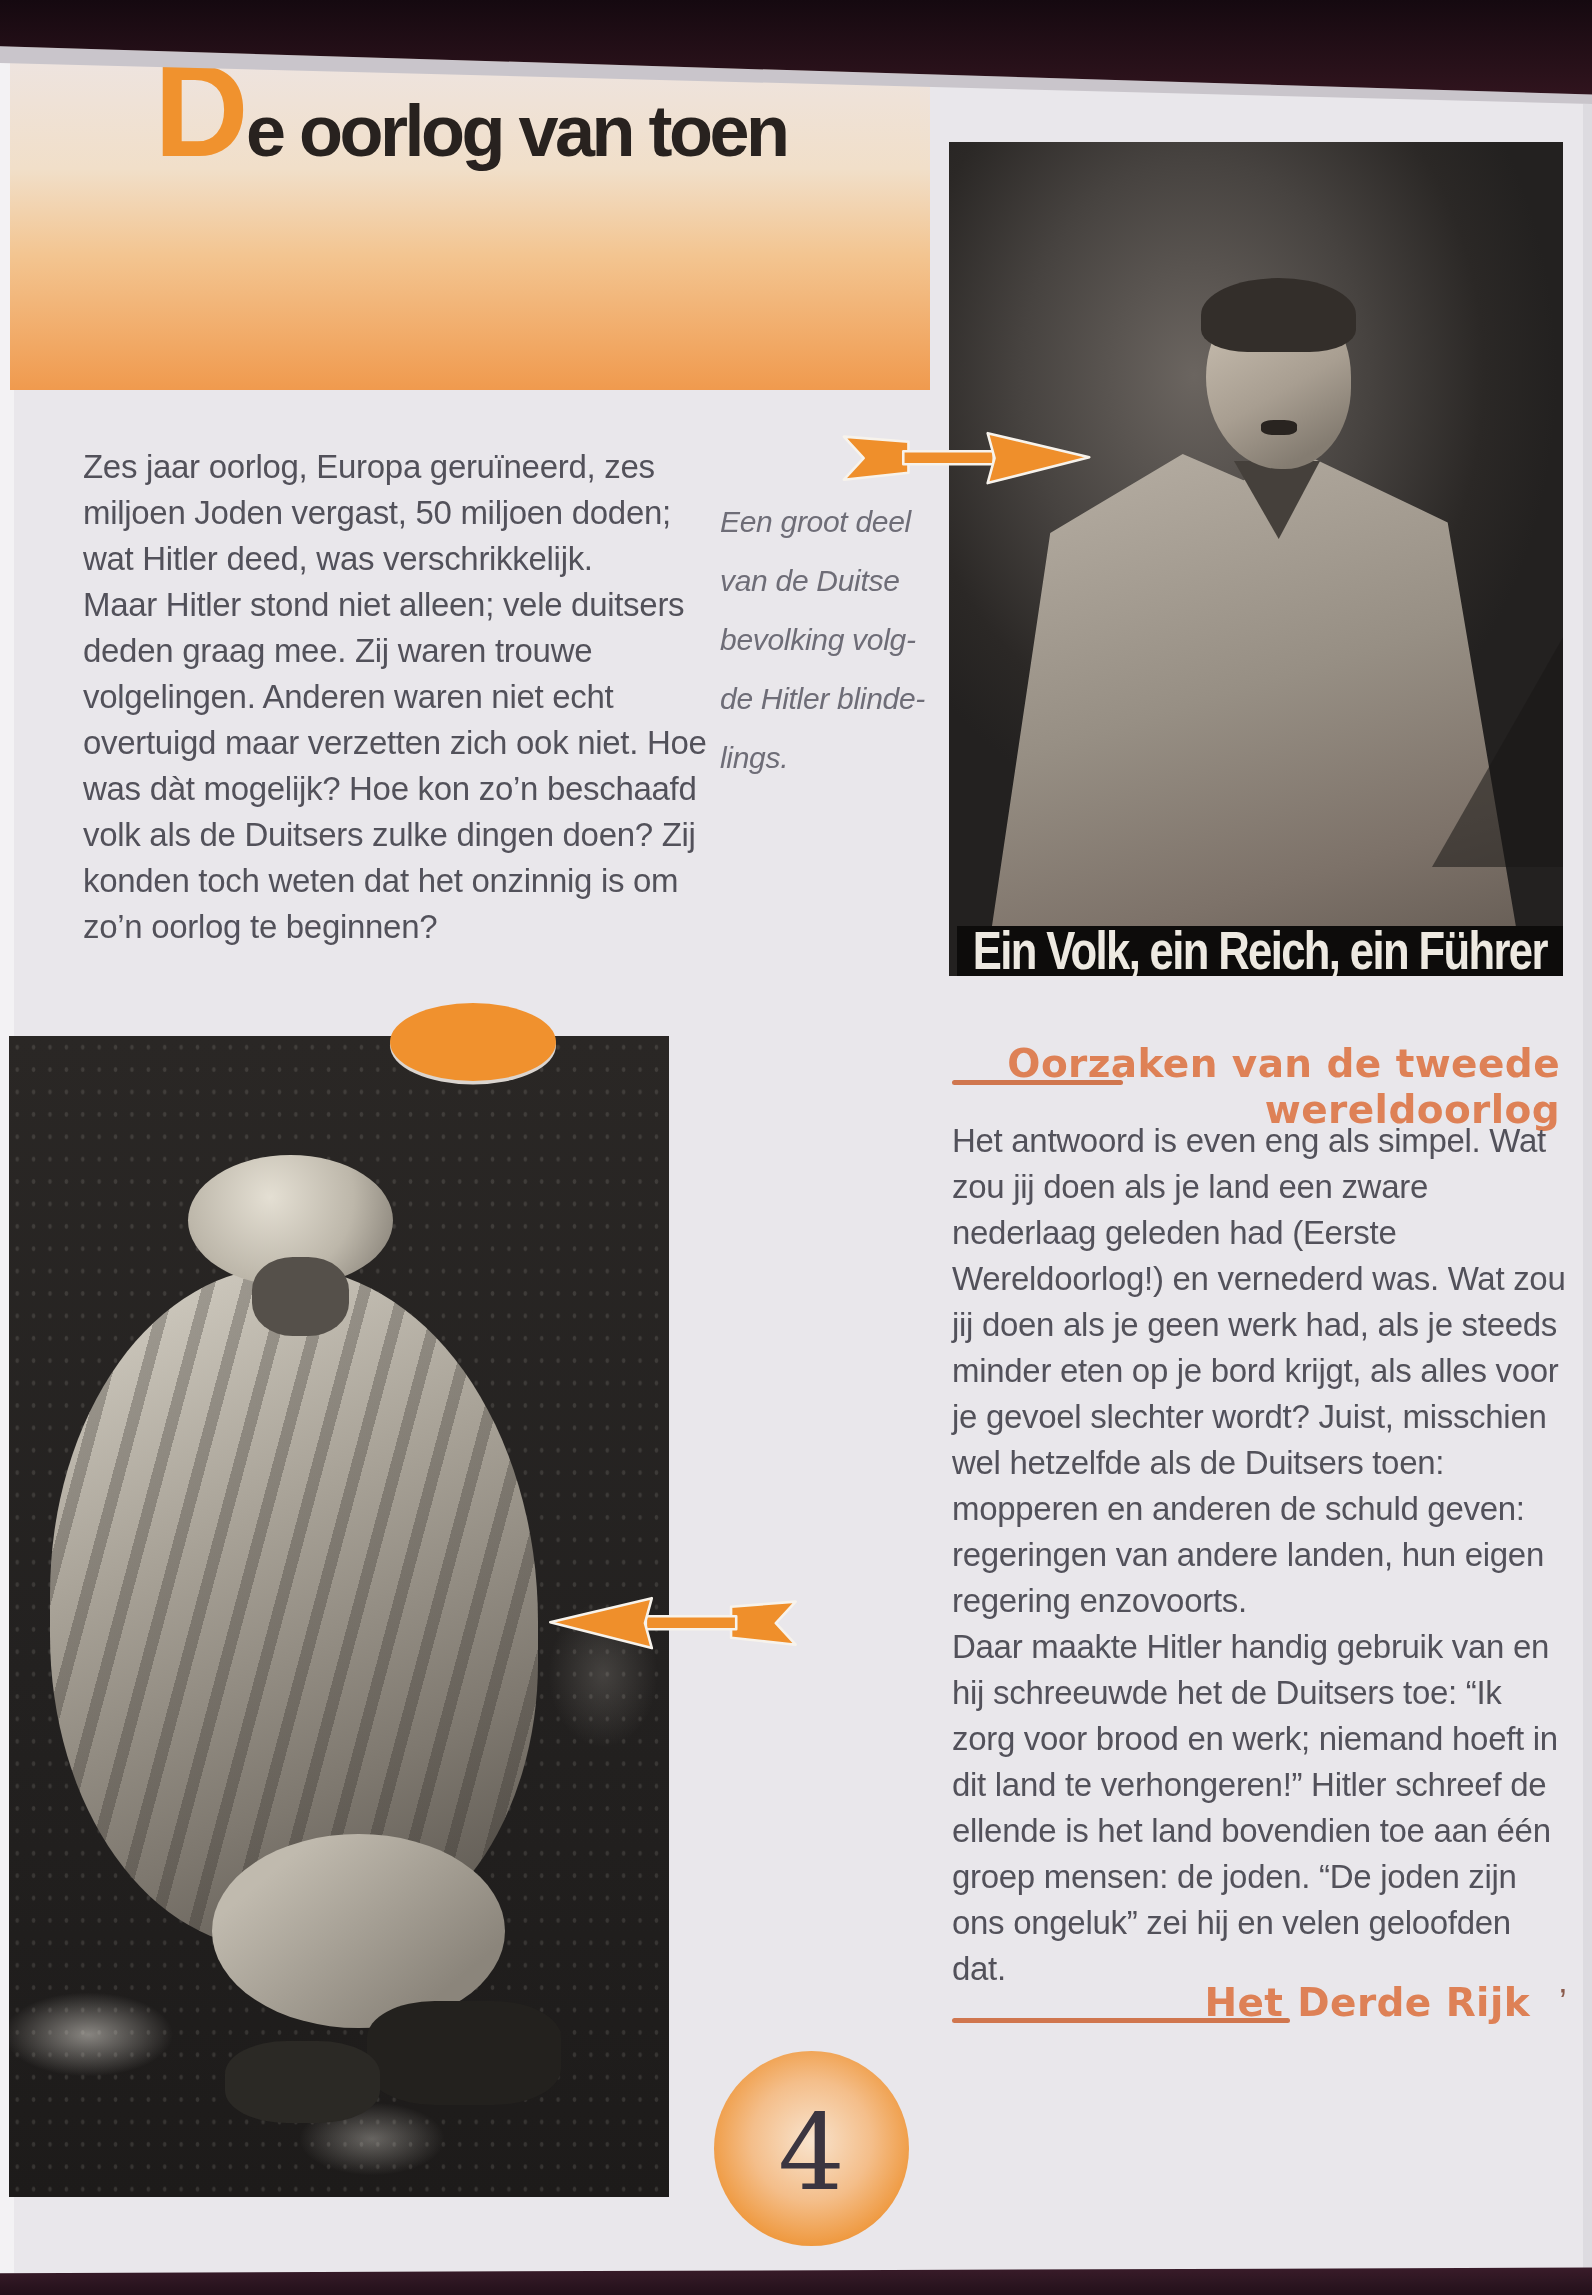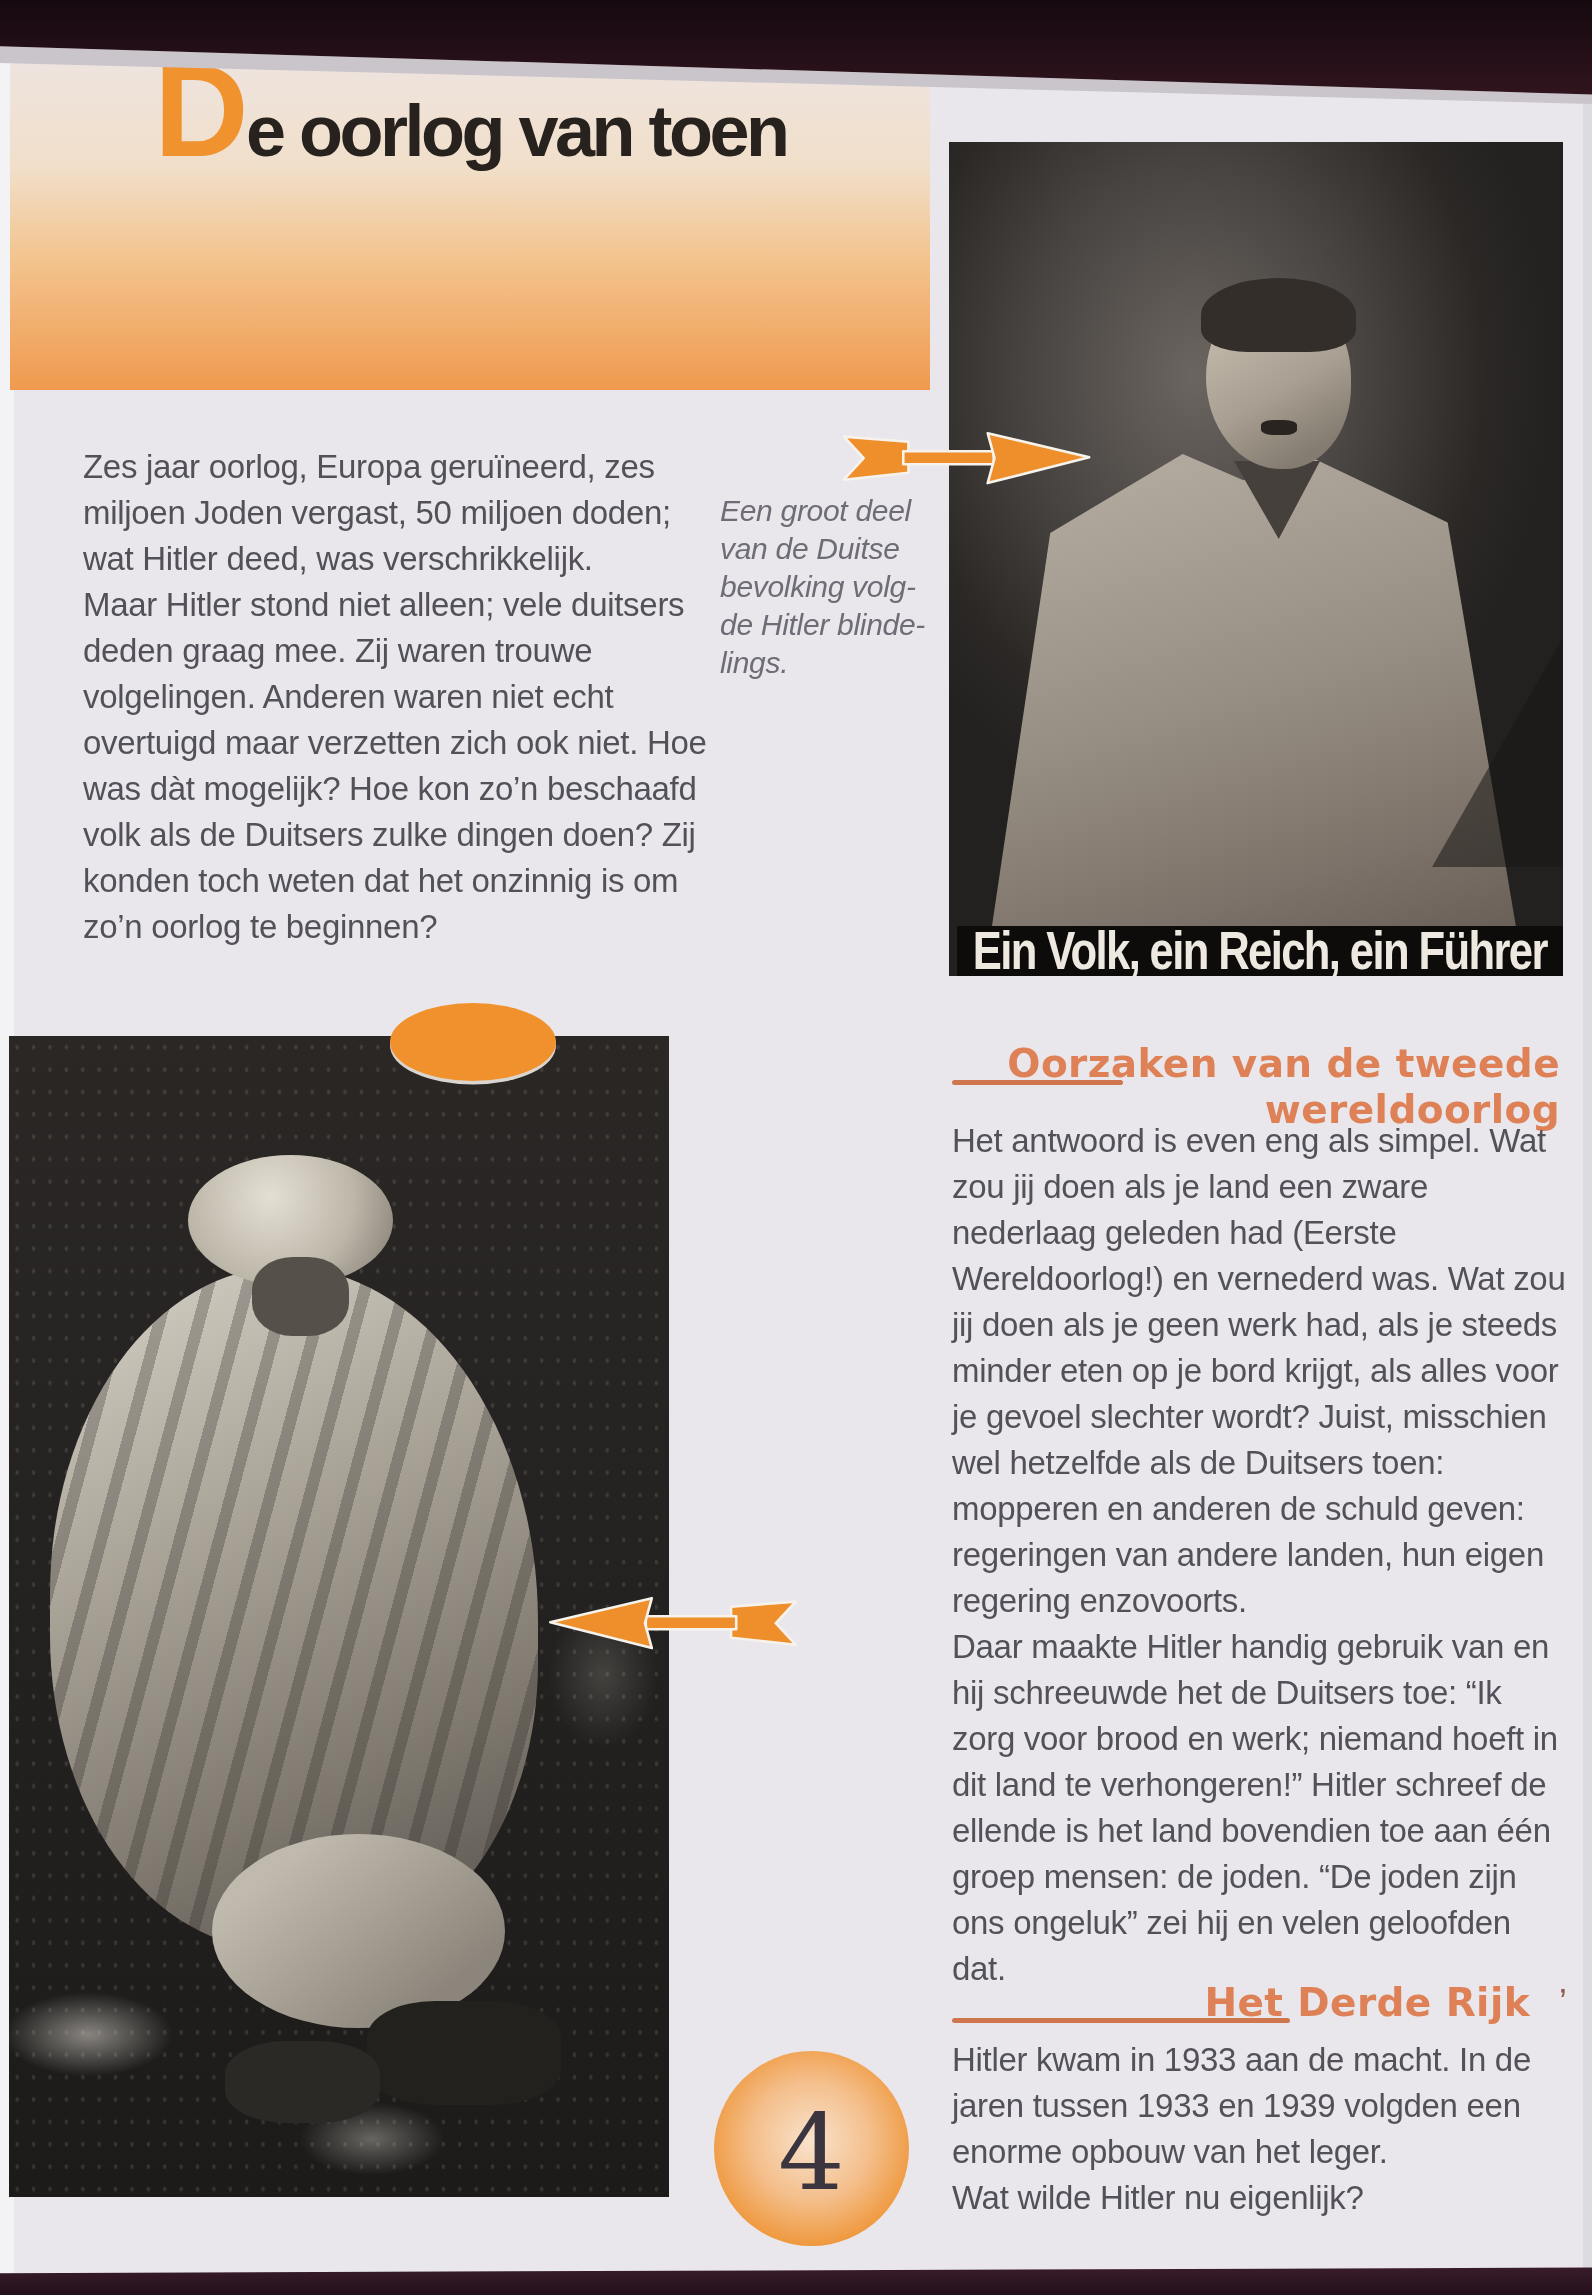"Een groot deel" .caption { line-height: 38px -> 59px }
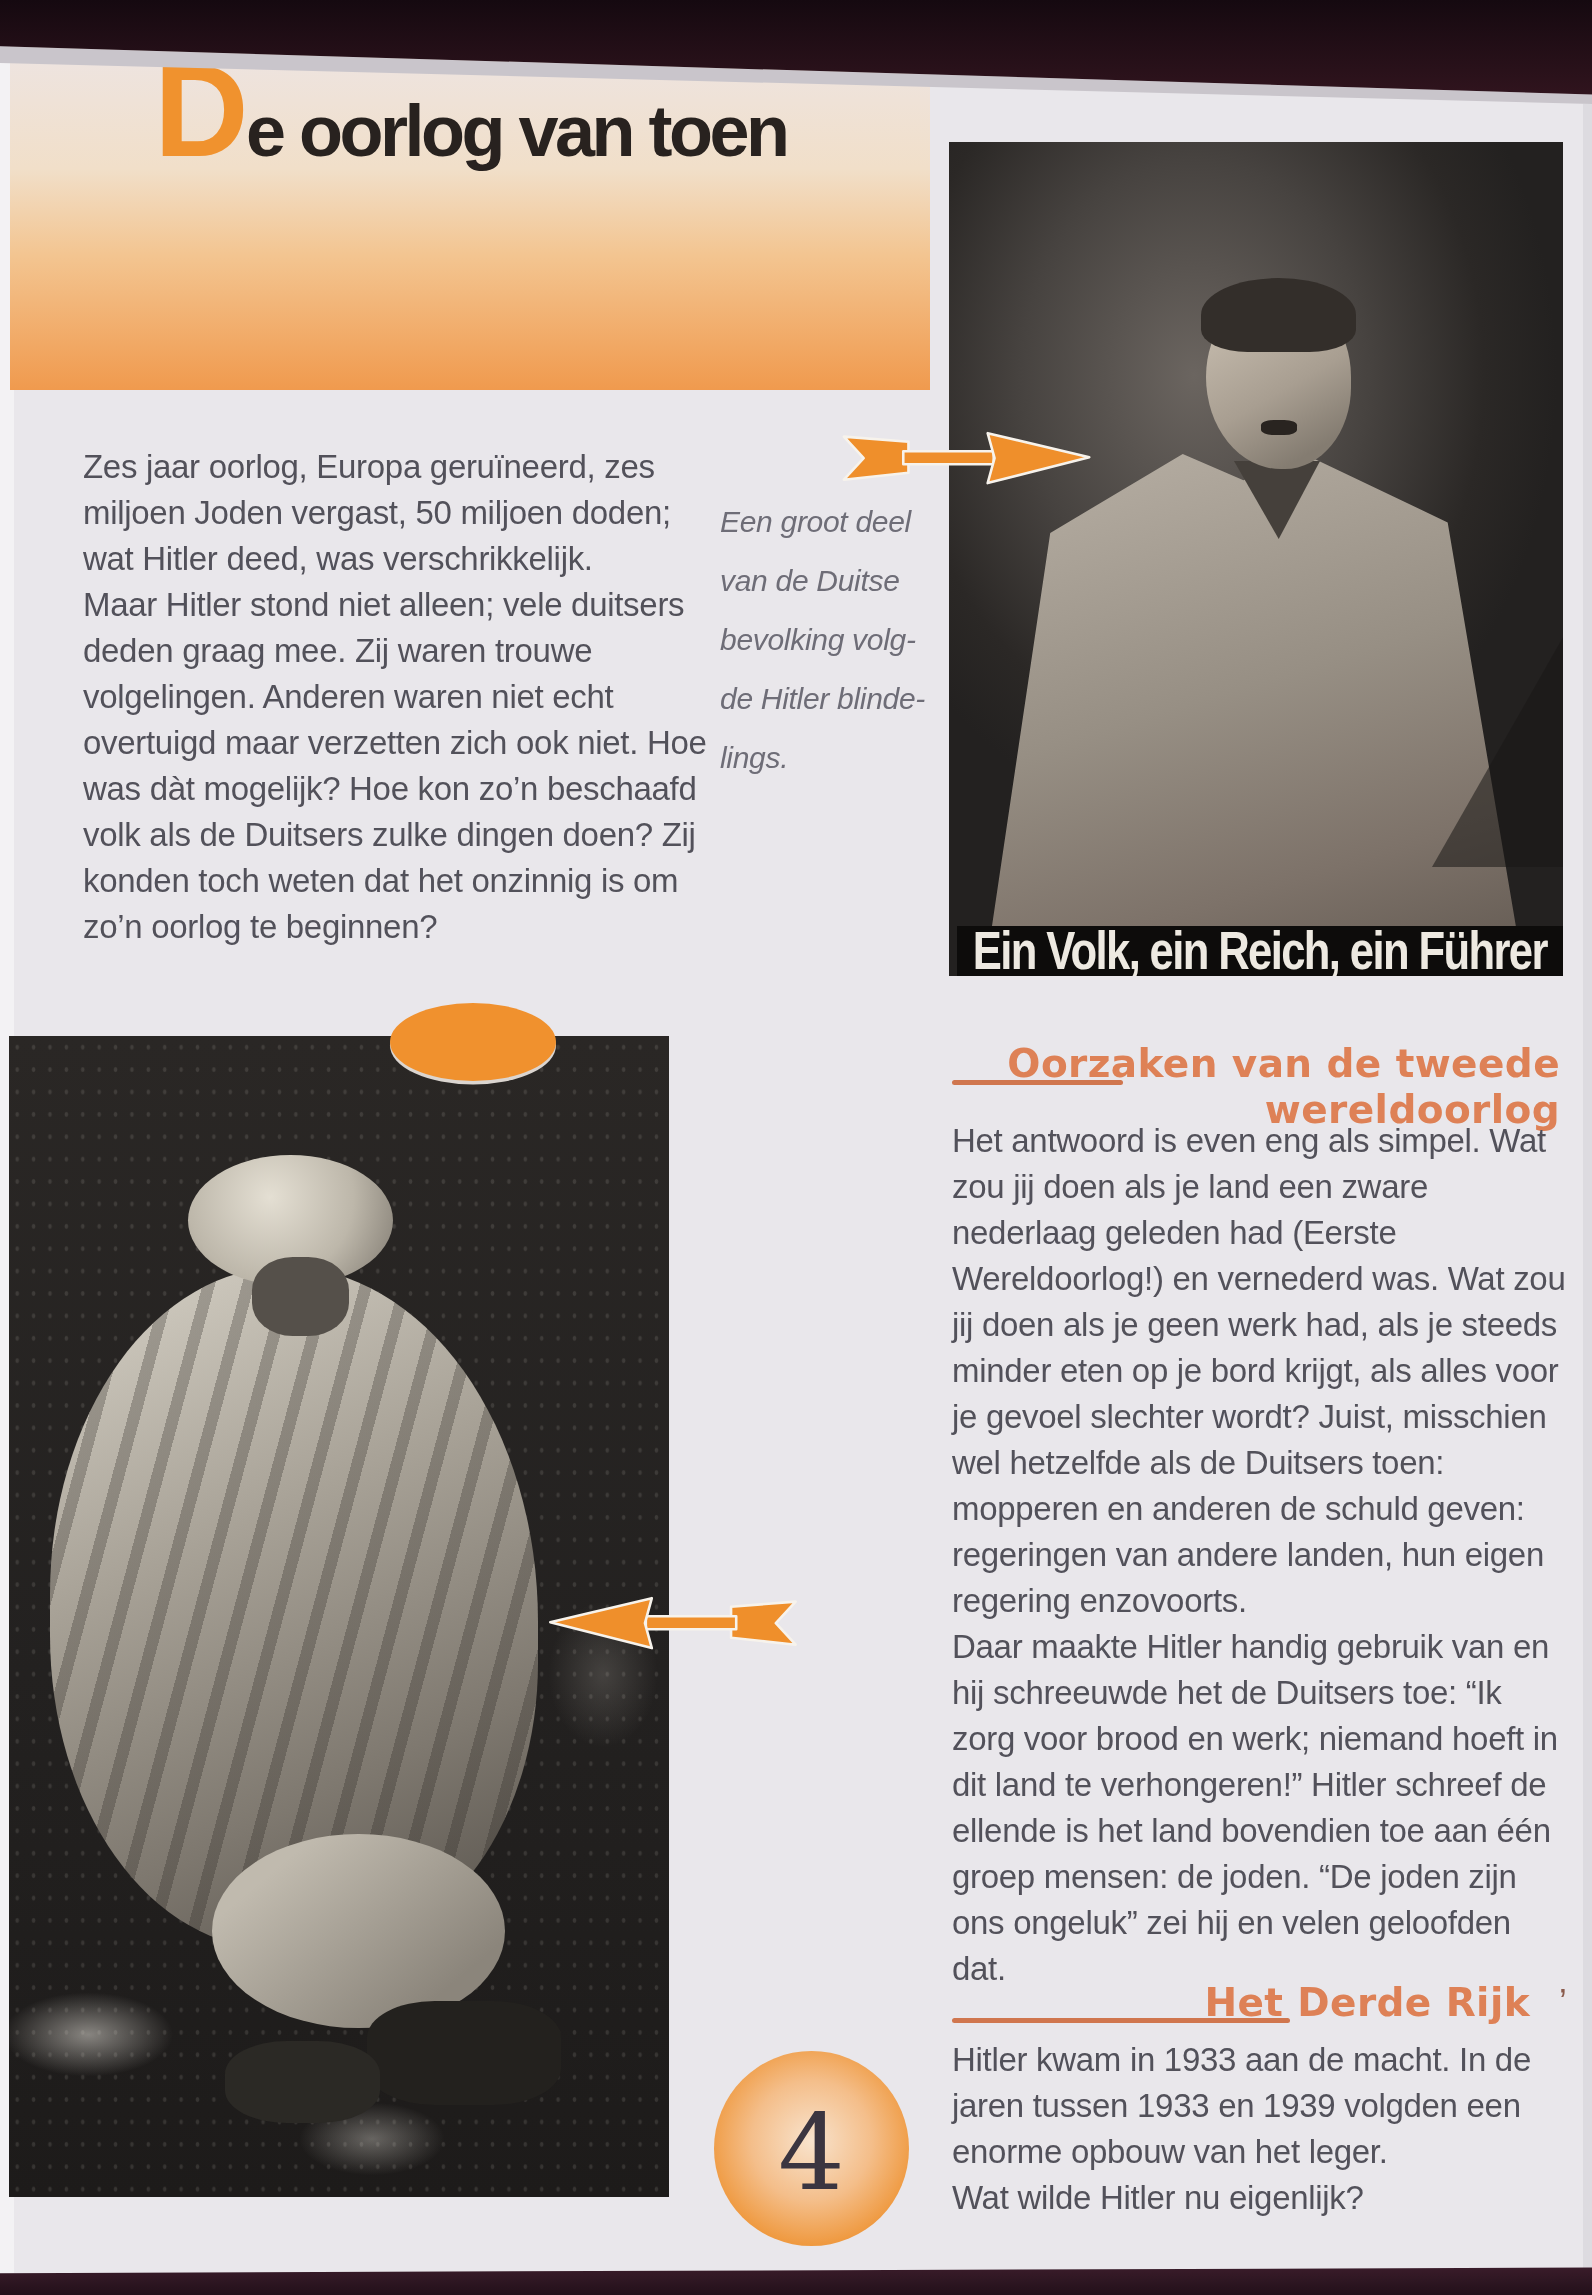"Hitler kwam in 1933 aan" div.prose { html: <div>Hitler kwam in 1933 aan de macht. In de jaren tussen 1933 en 1939 volgden een enorme opbouw van het leger. Wat wilde Hitler nu eigenlijk?</div> -> none }
